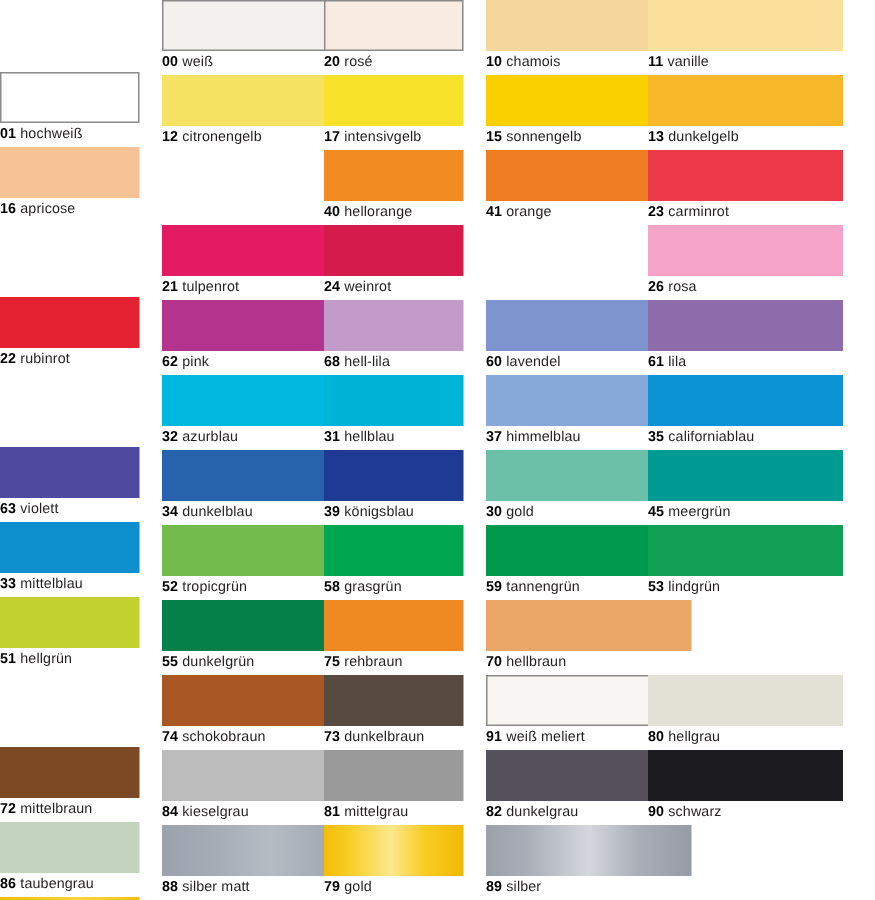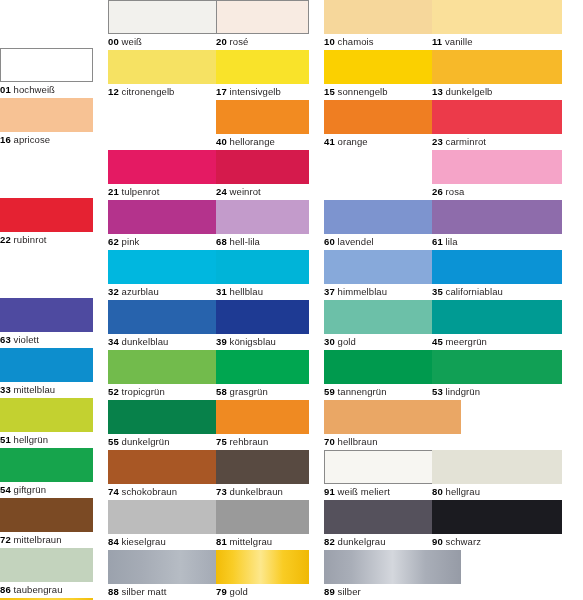"54 giftgrün" div.swatch-cell { html: <div> <div></div> <div><span>54</span>&nbsp;<span>giftgrün</span></div> </div> -> none }
